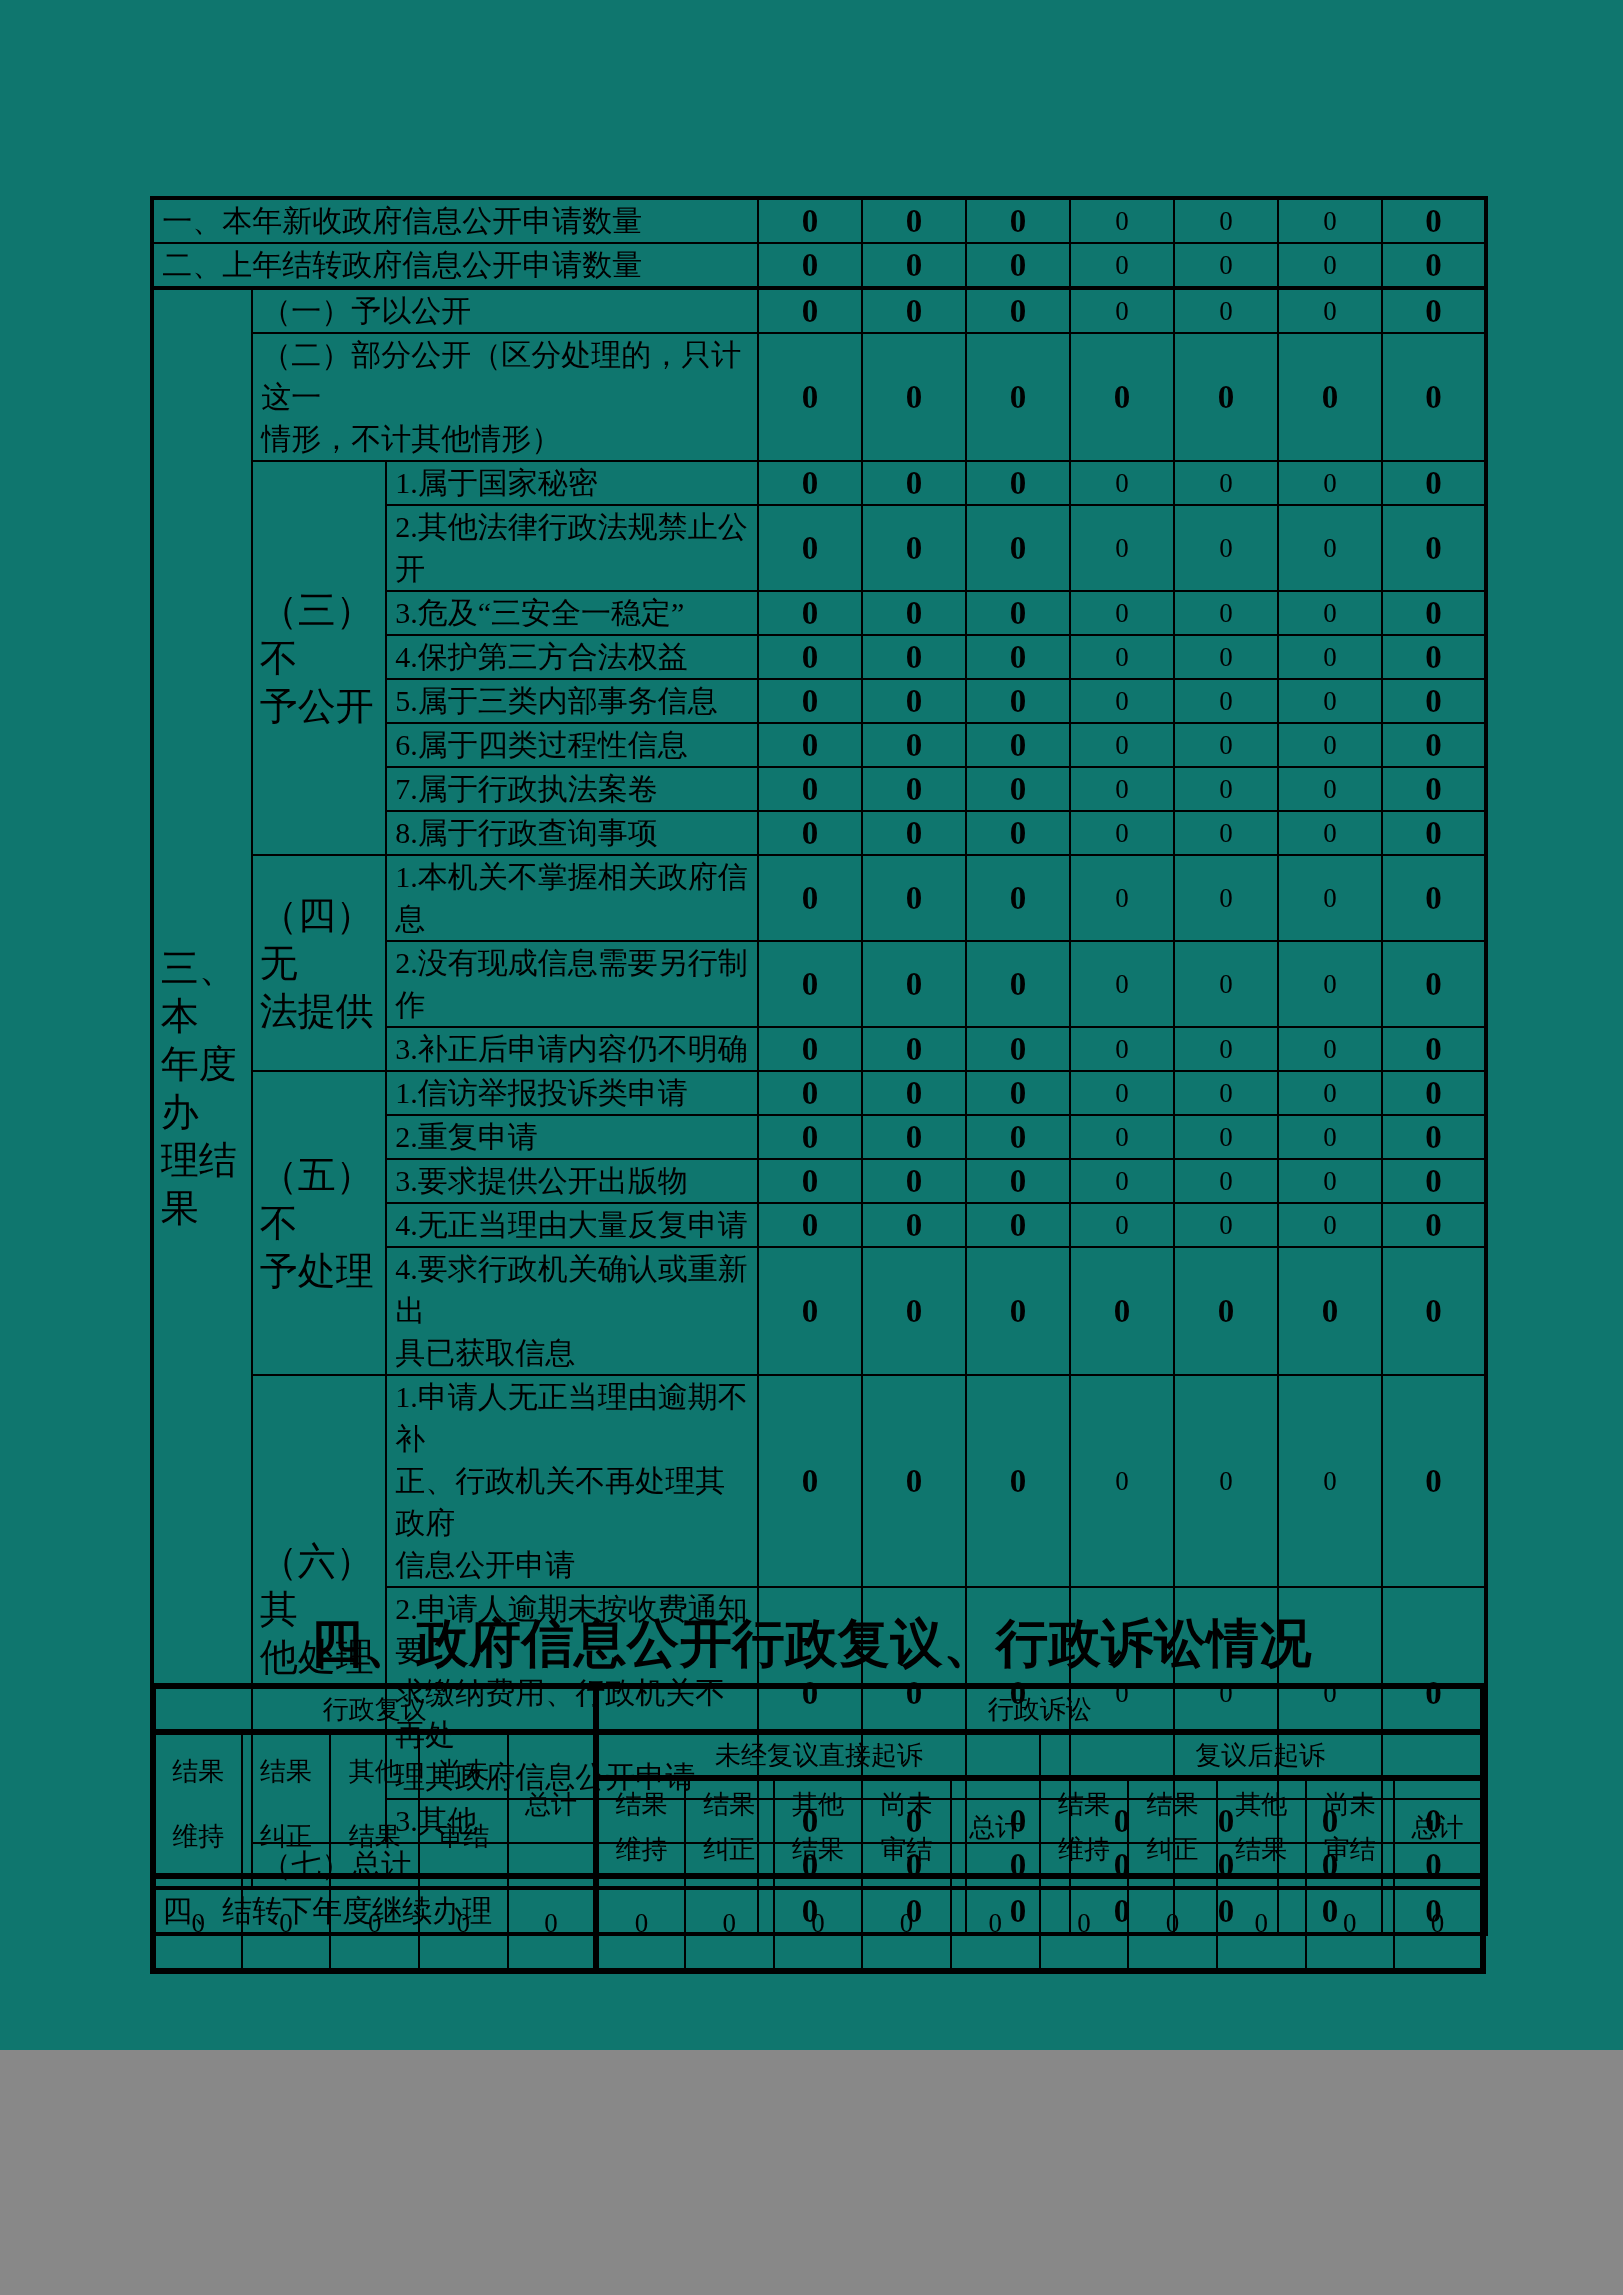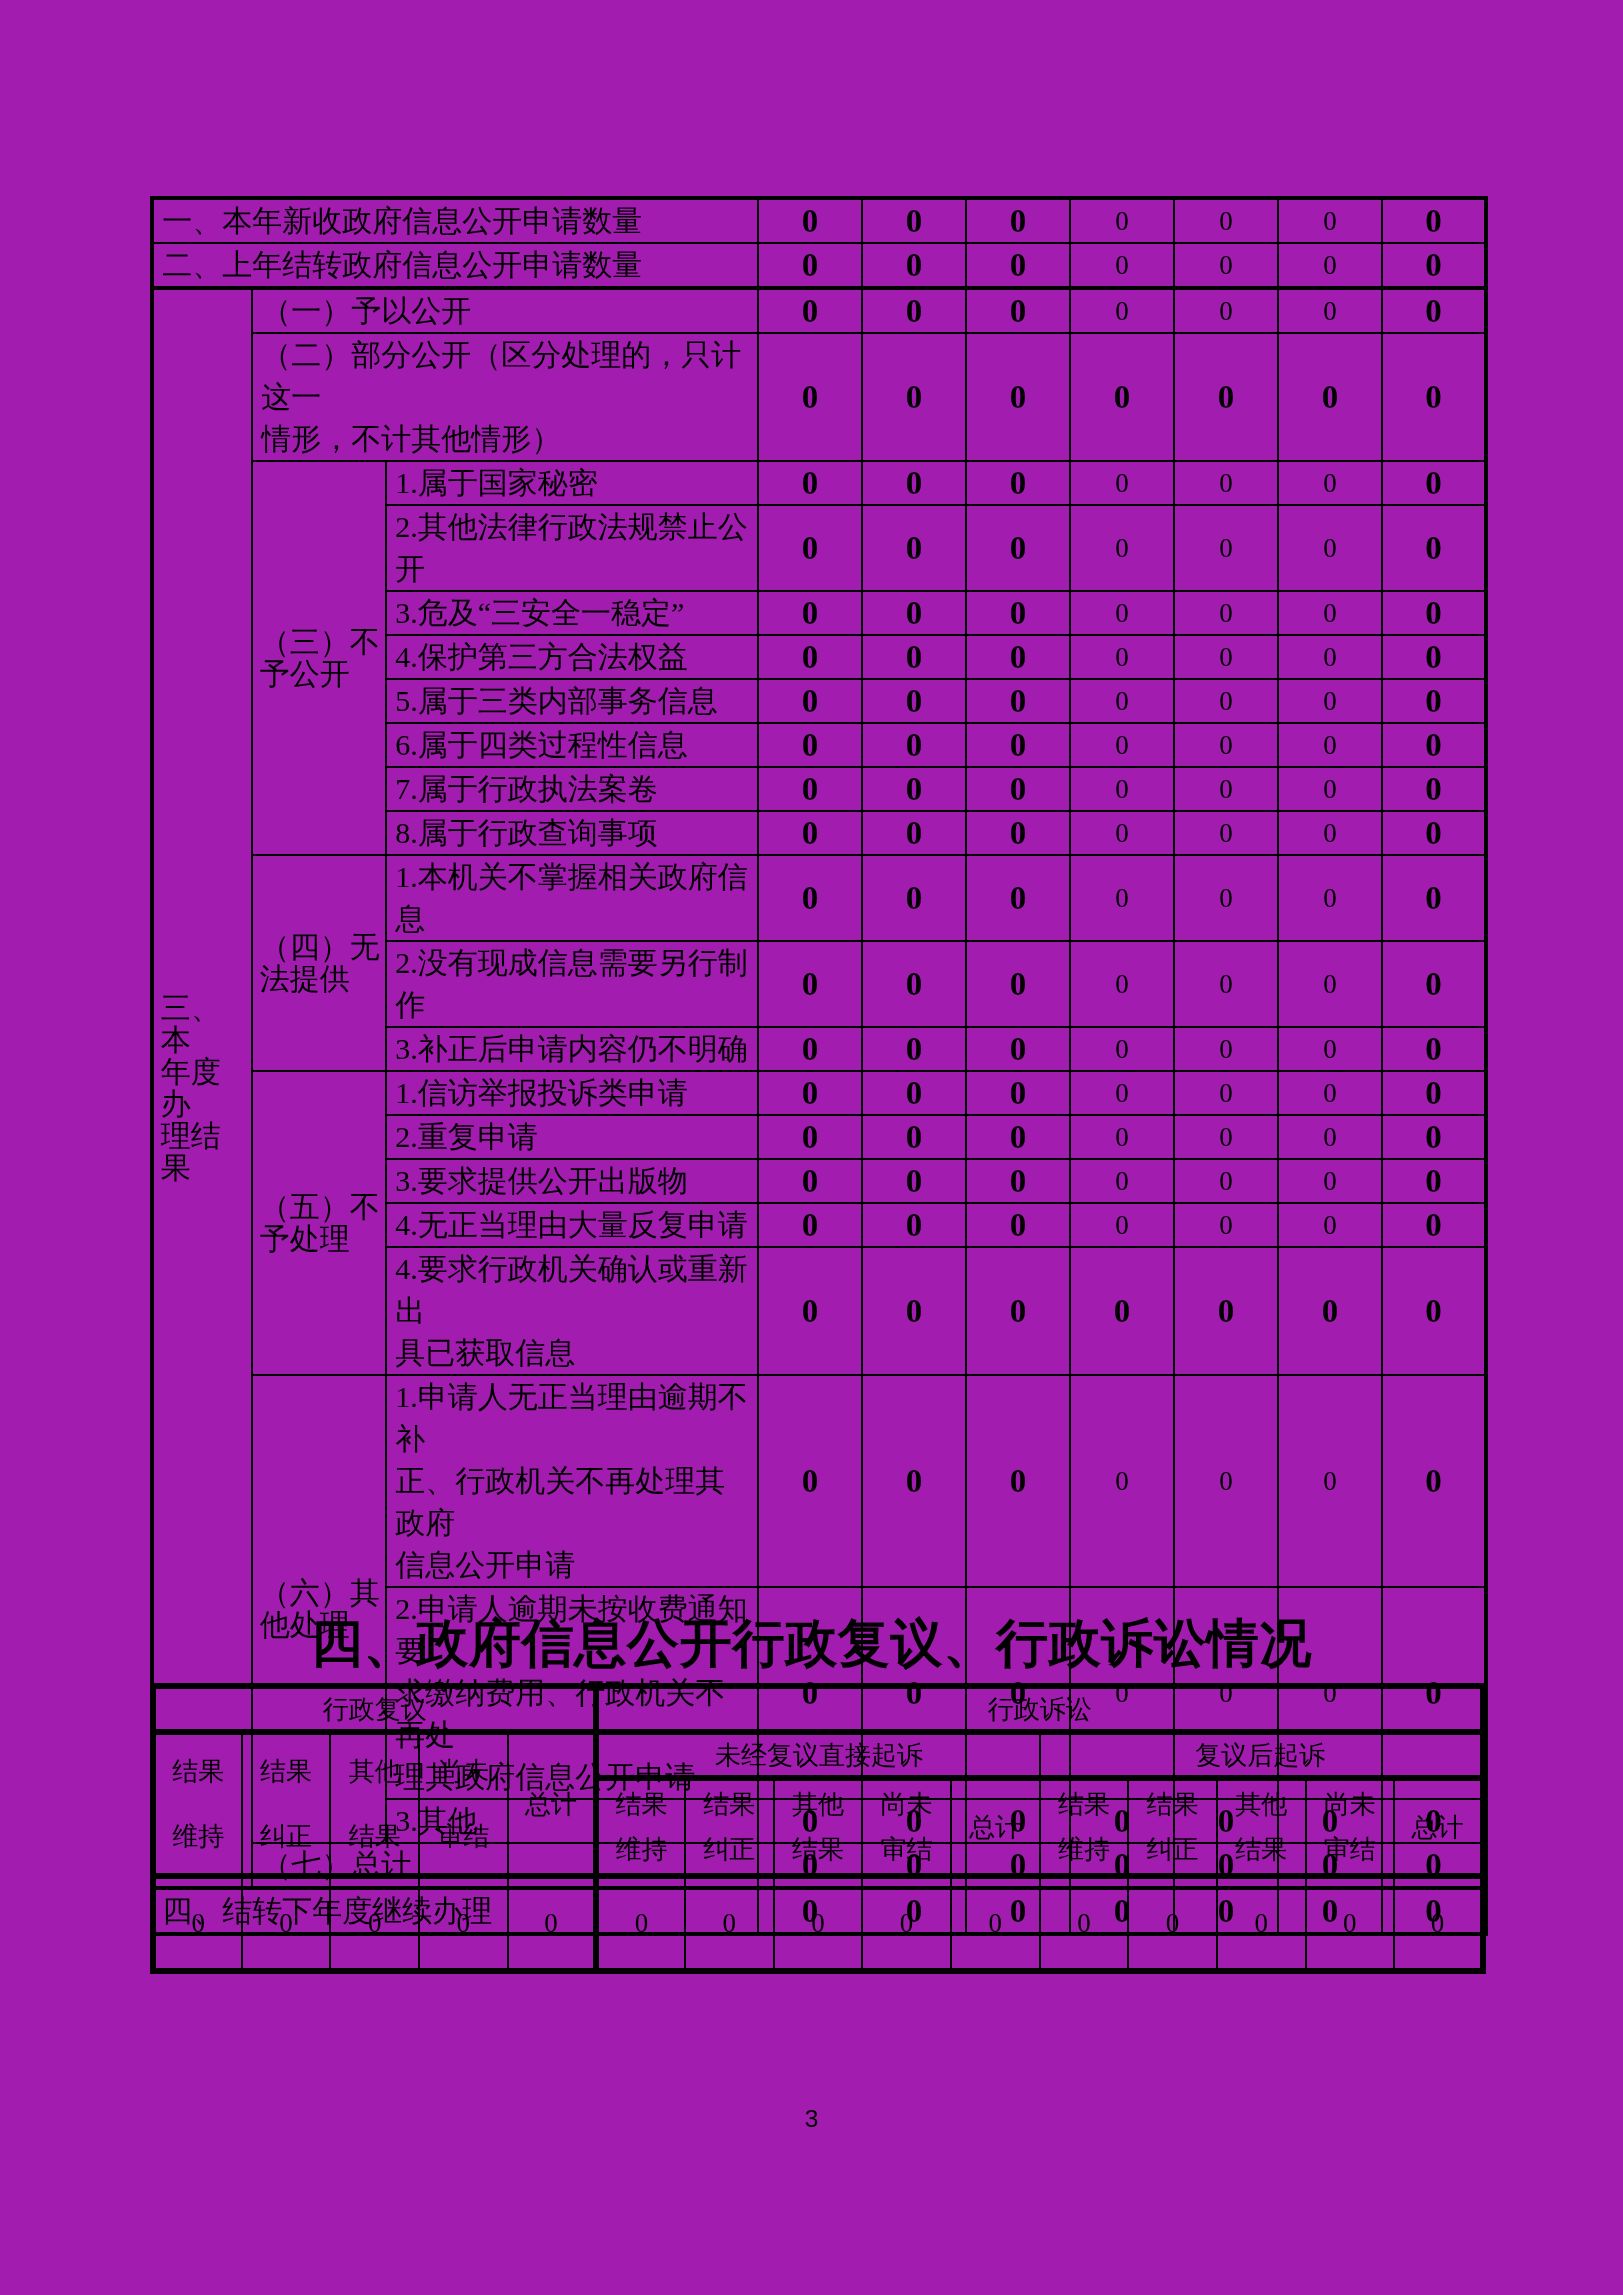"一、本年新收政府信息公开申请数量" .page { background: #a21caf -> #0f766e; height: 2295px -> 2050px }
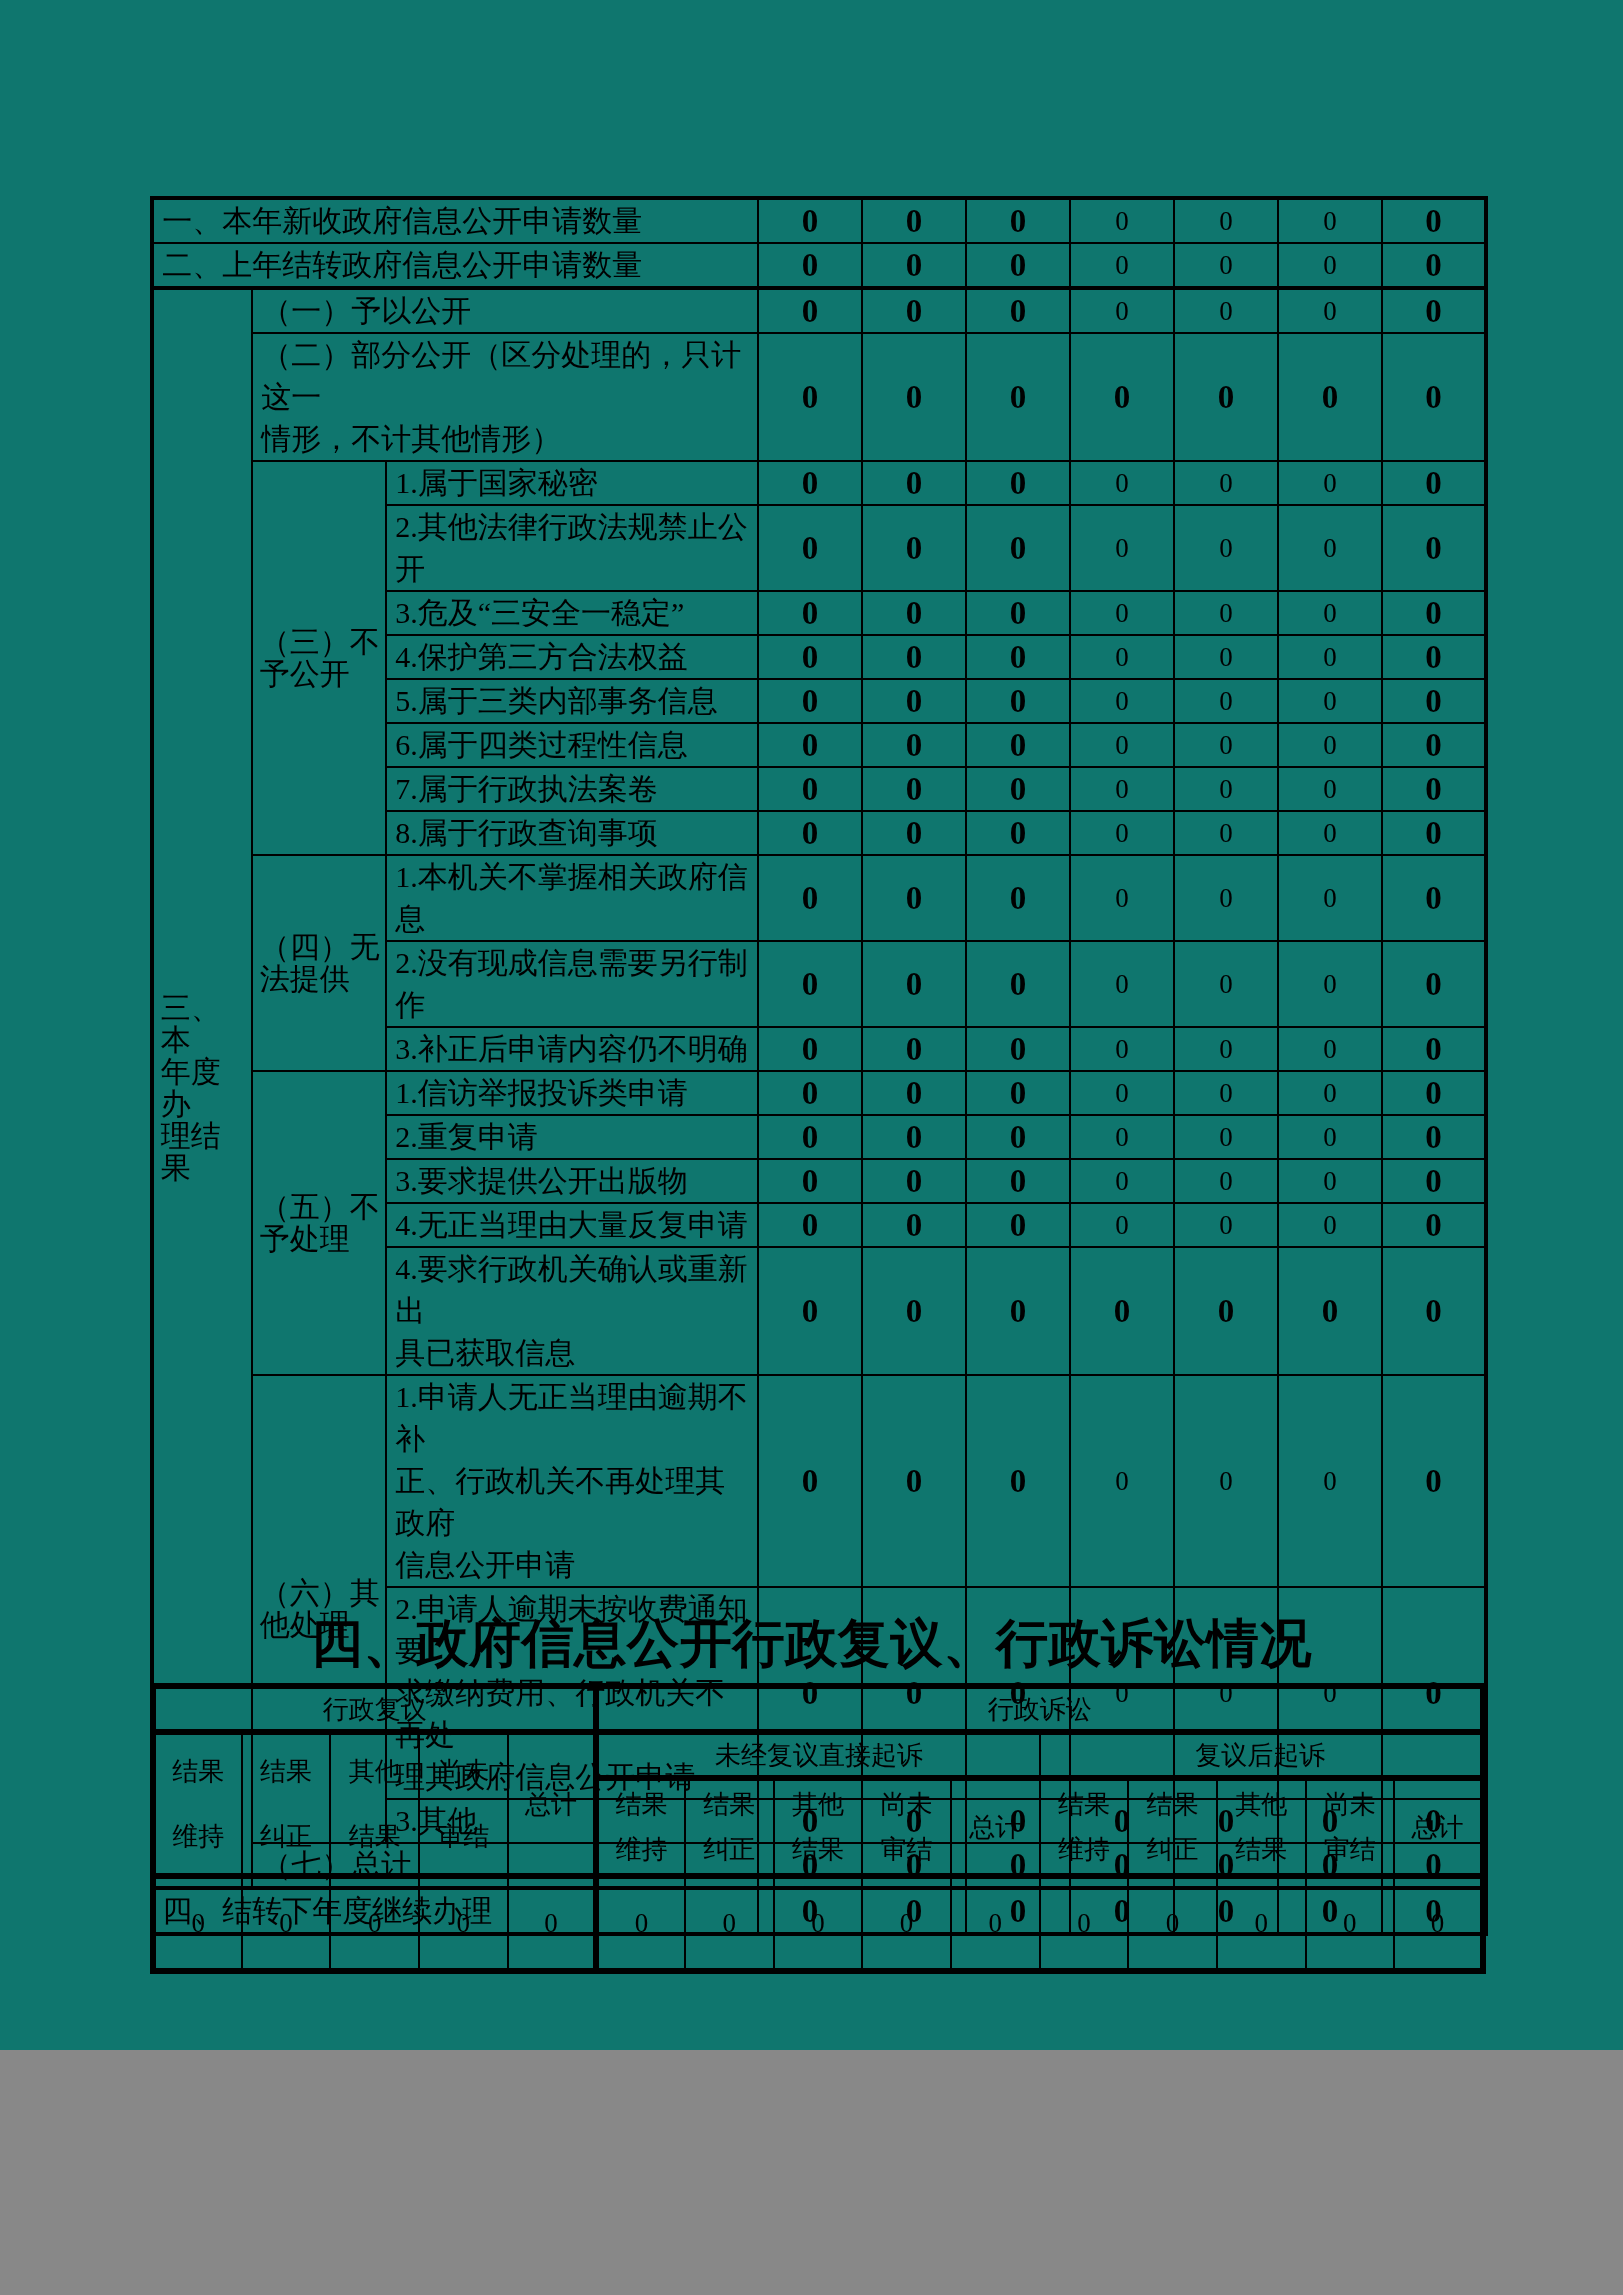"（三）不" #t1 .side, #t1 .grp { font-size: 30px -> 38px; line-height: 32px -> 48px }
